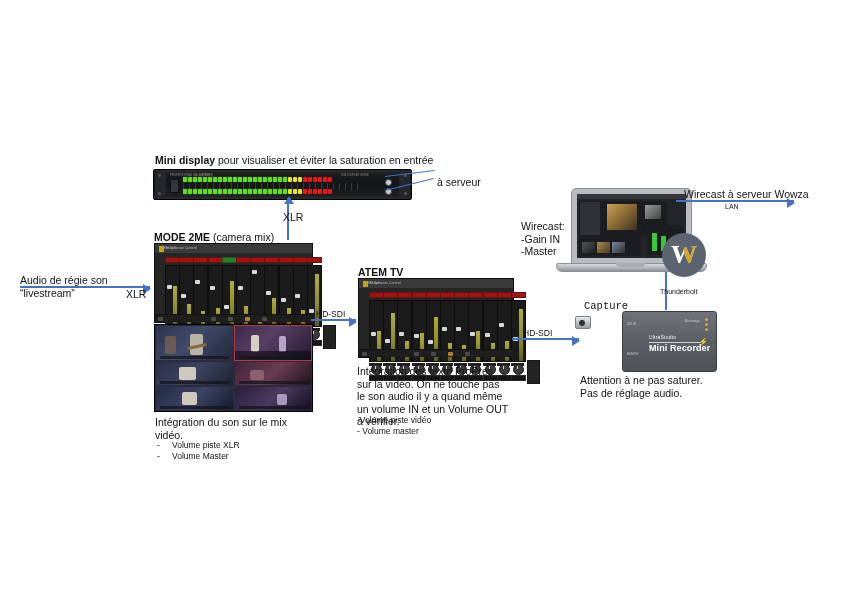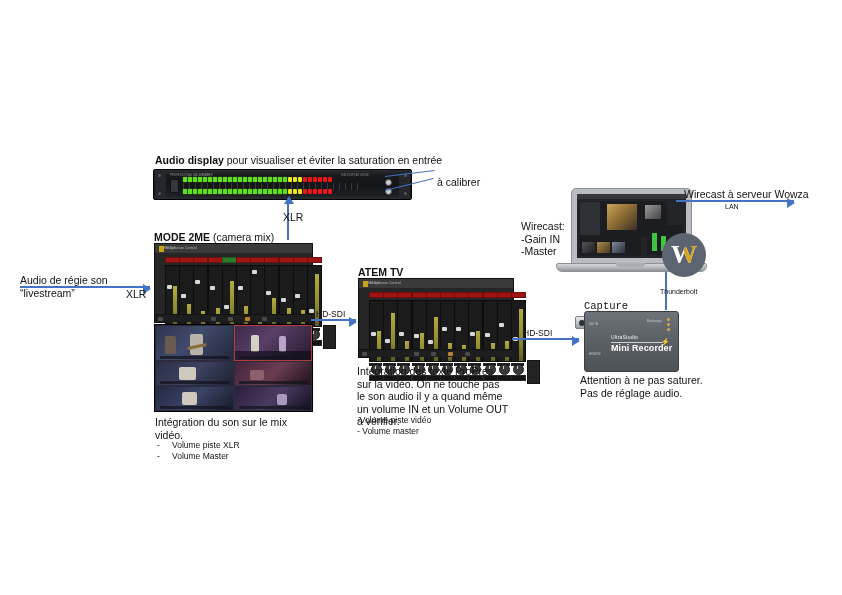"Audio display" span.bold { text: Audio -> Mini }
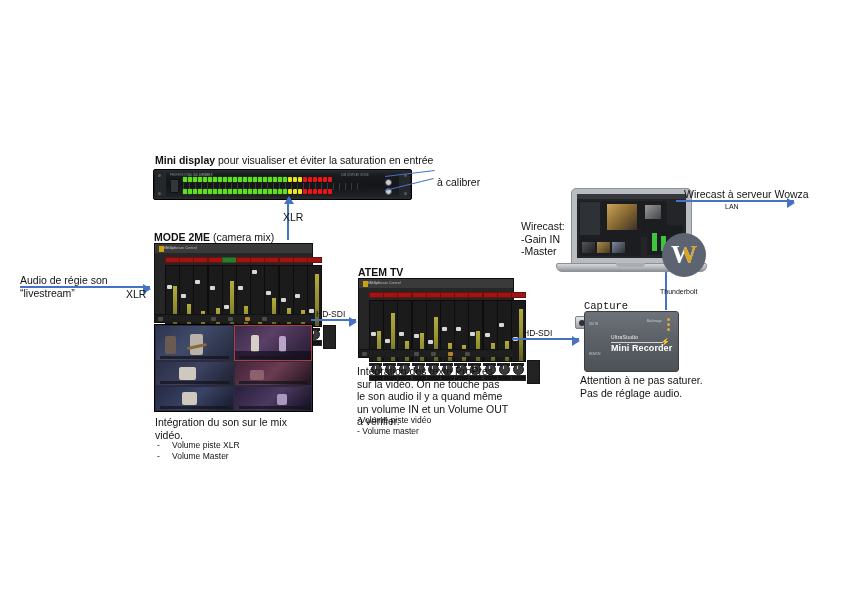"à calibrer" div.abs { text: calibrer -> serveur }
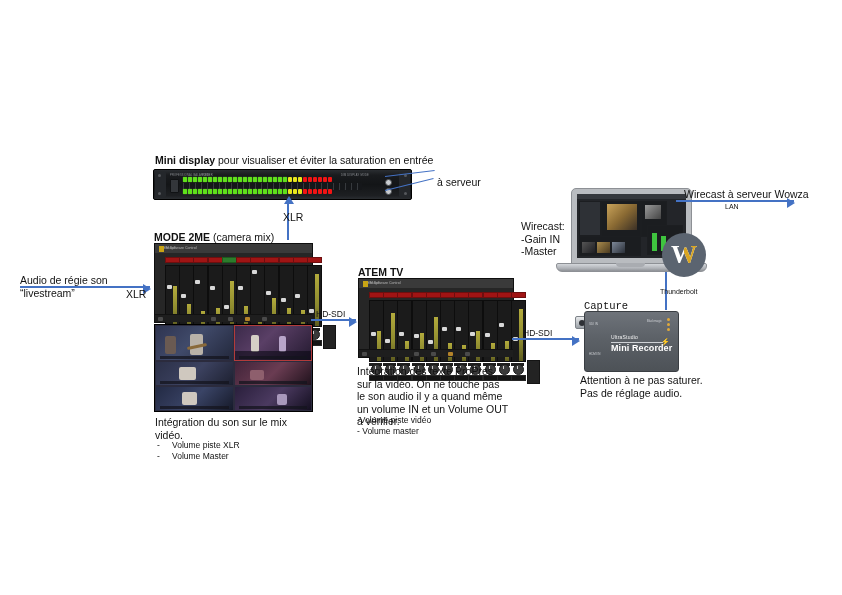"Mini Recorder" .recorder { margin-left: none -> 38px }
